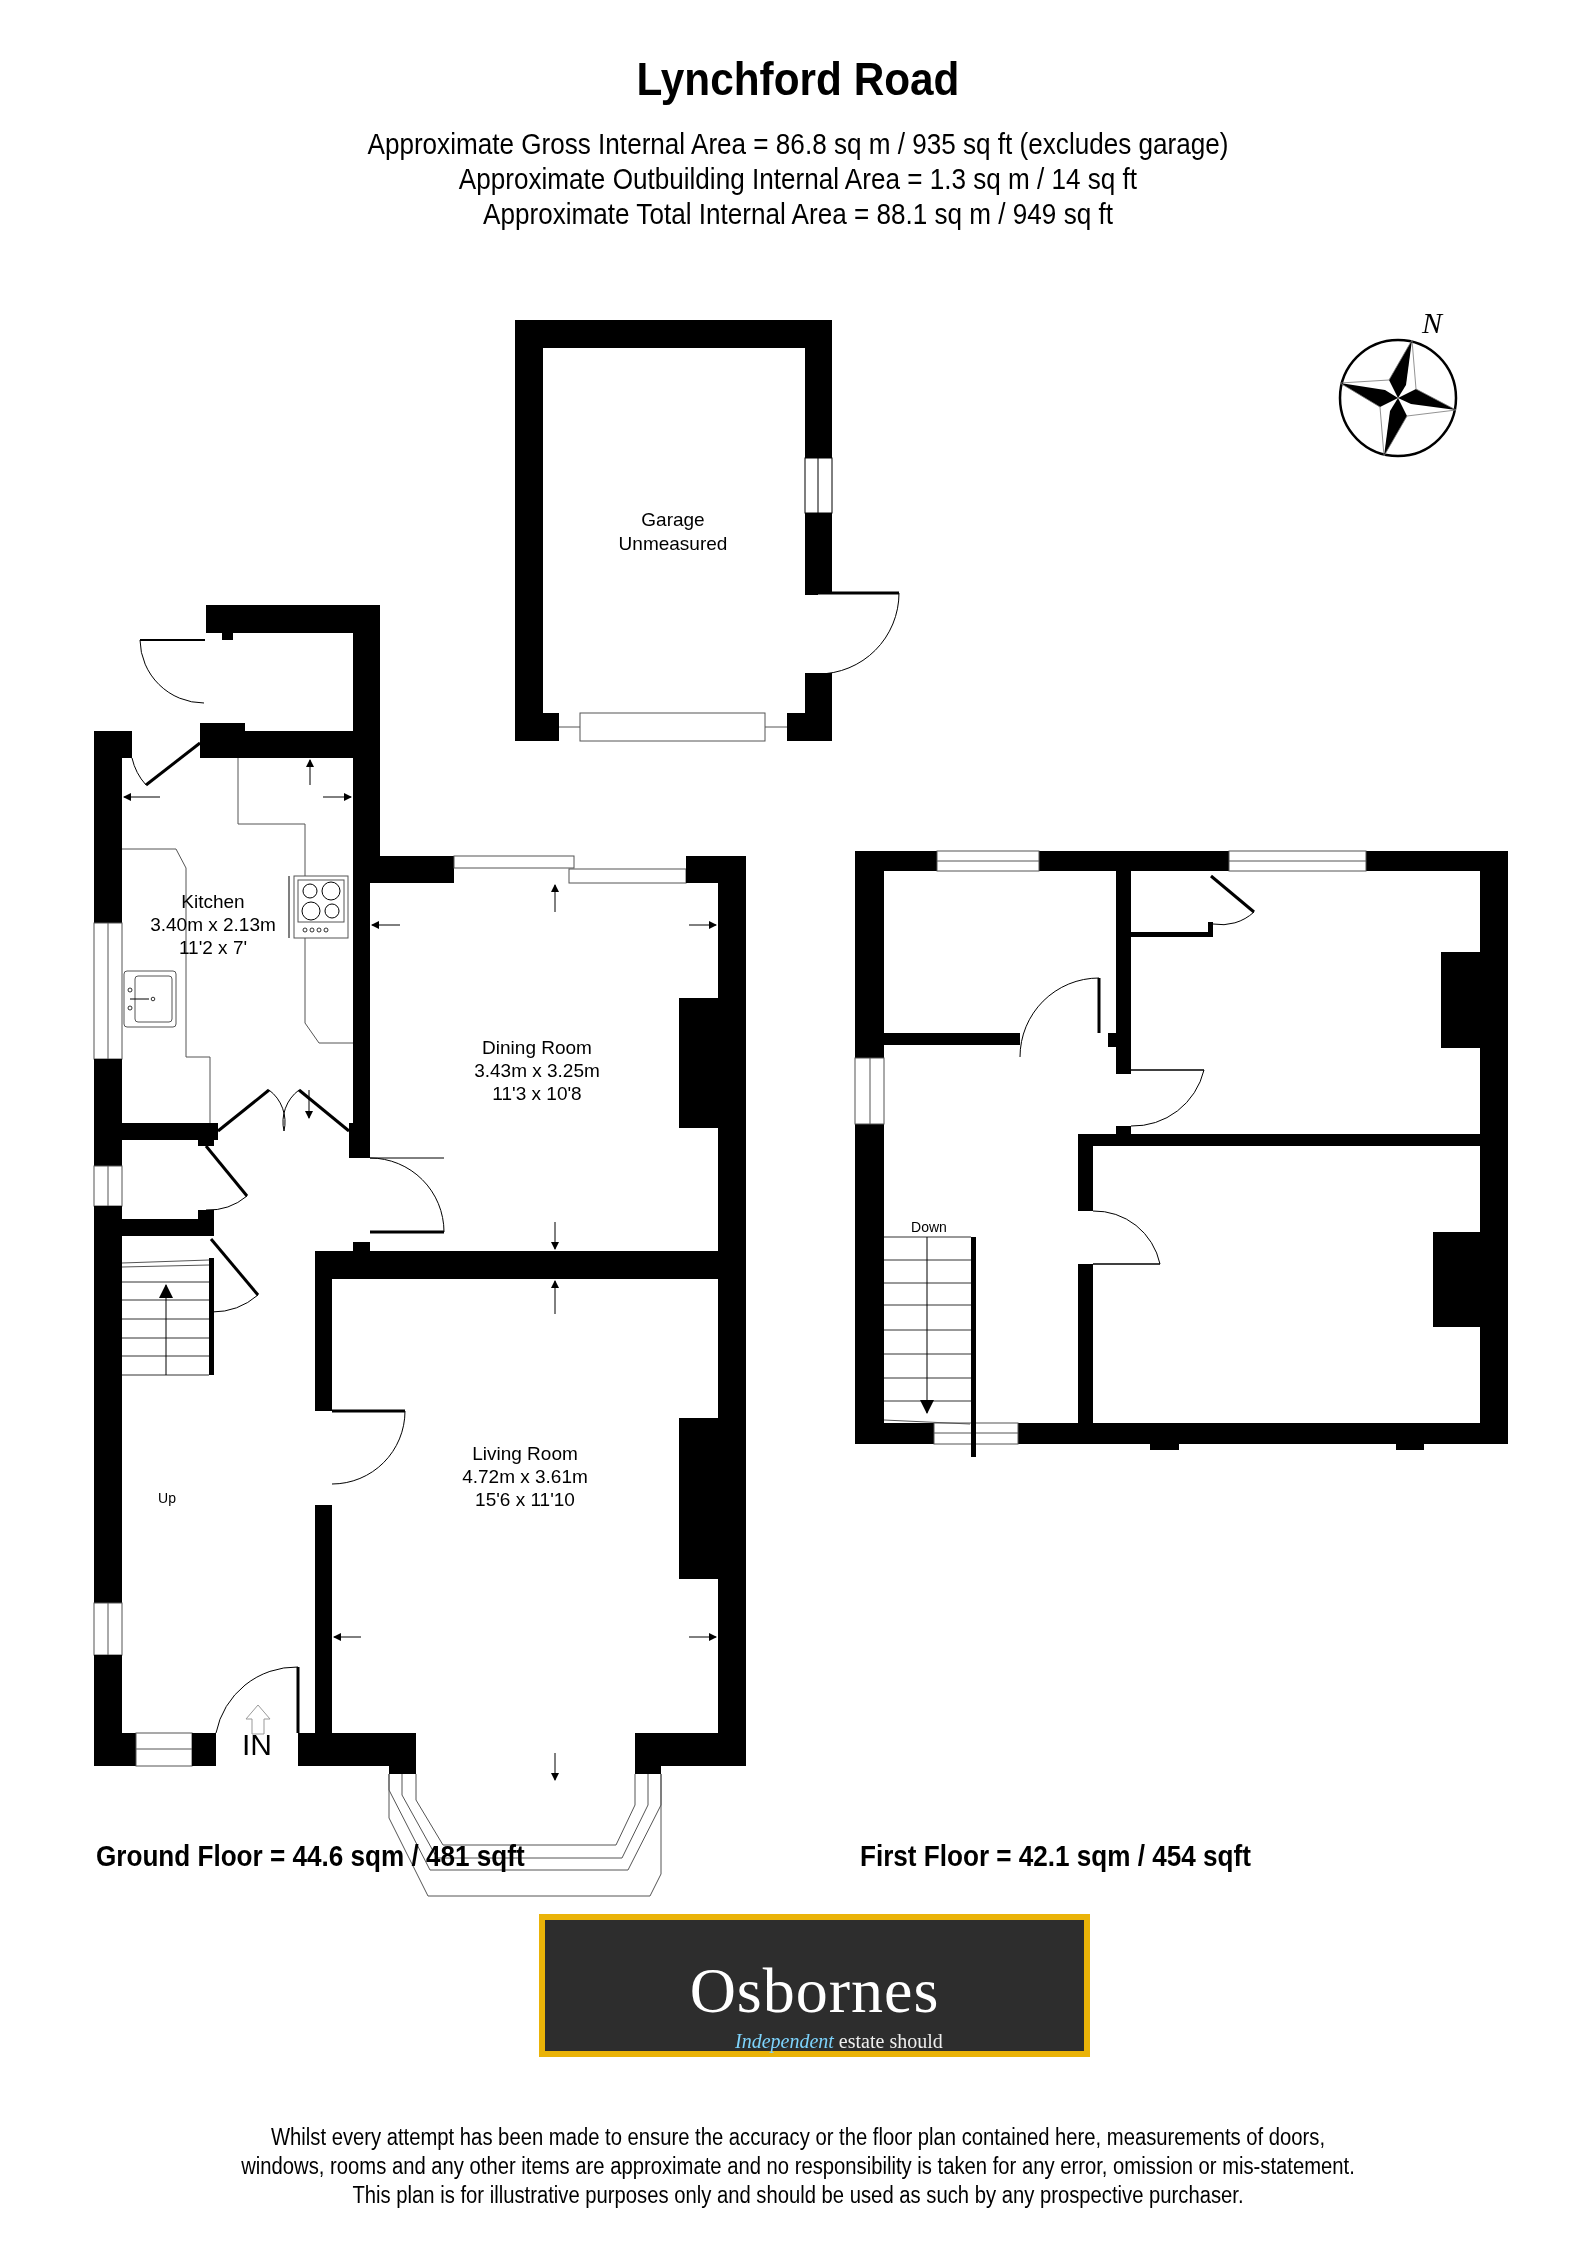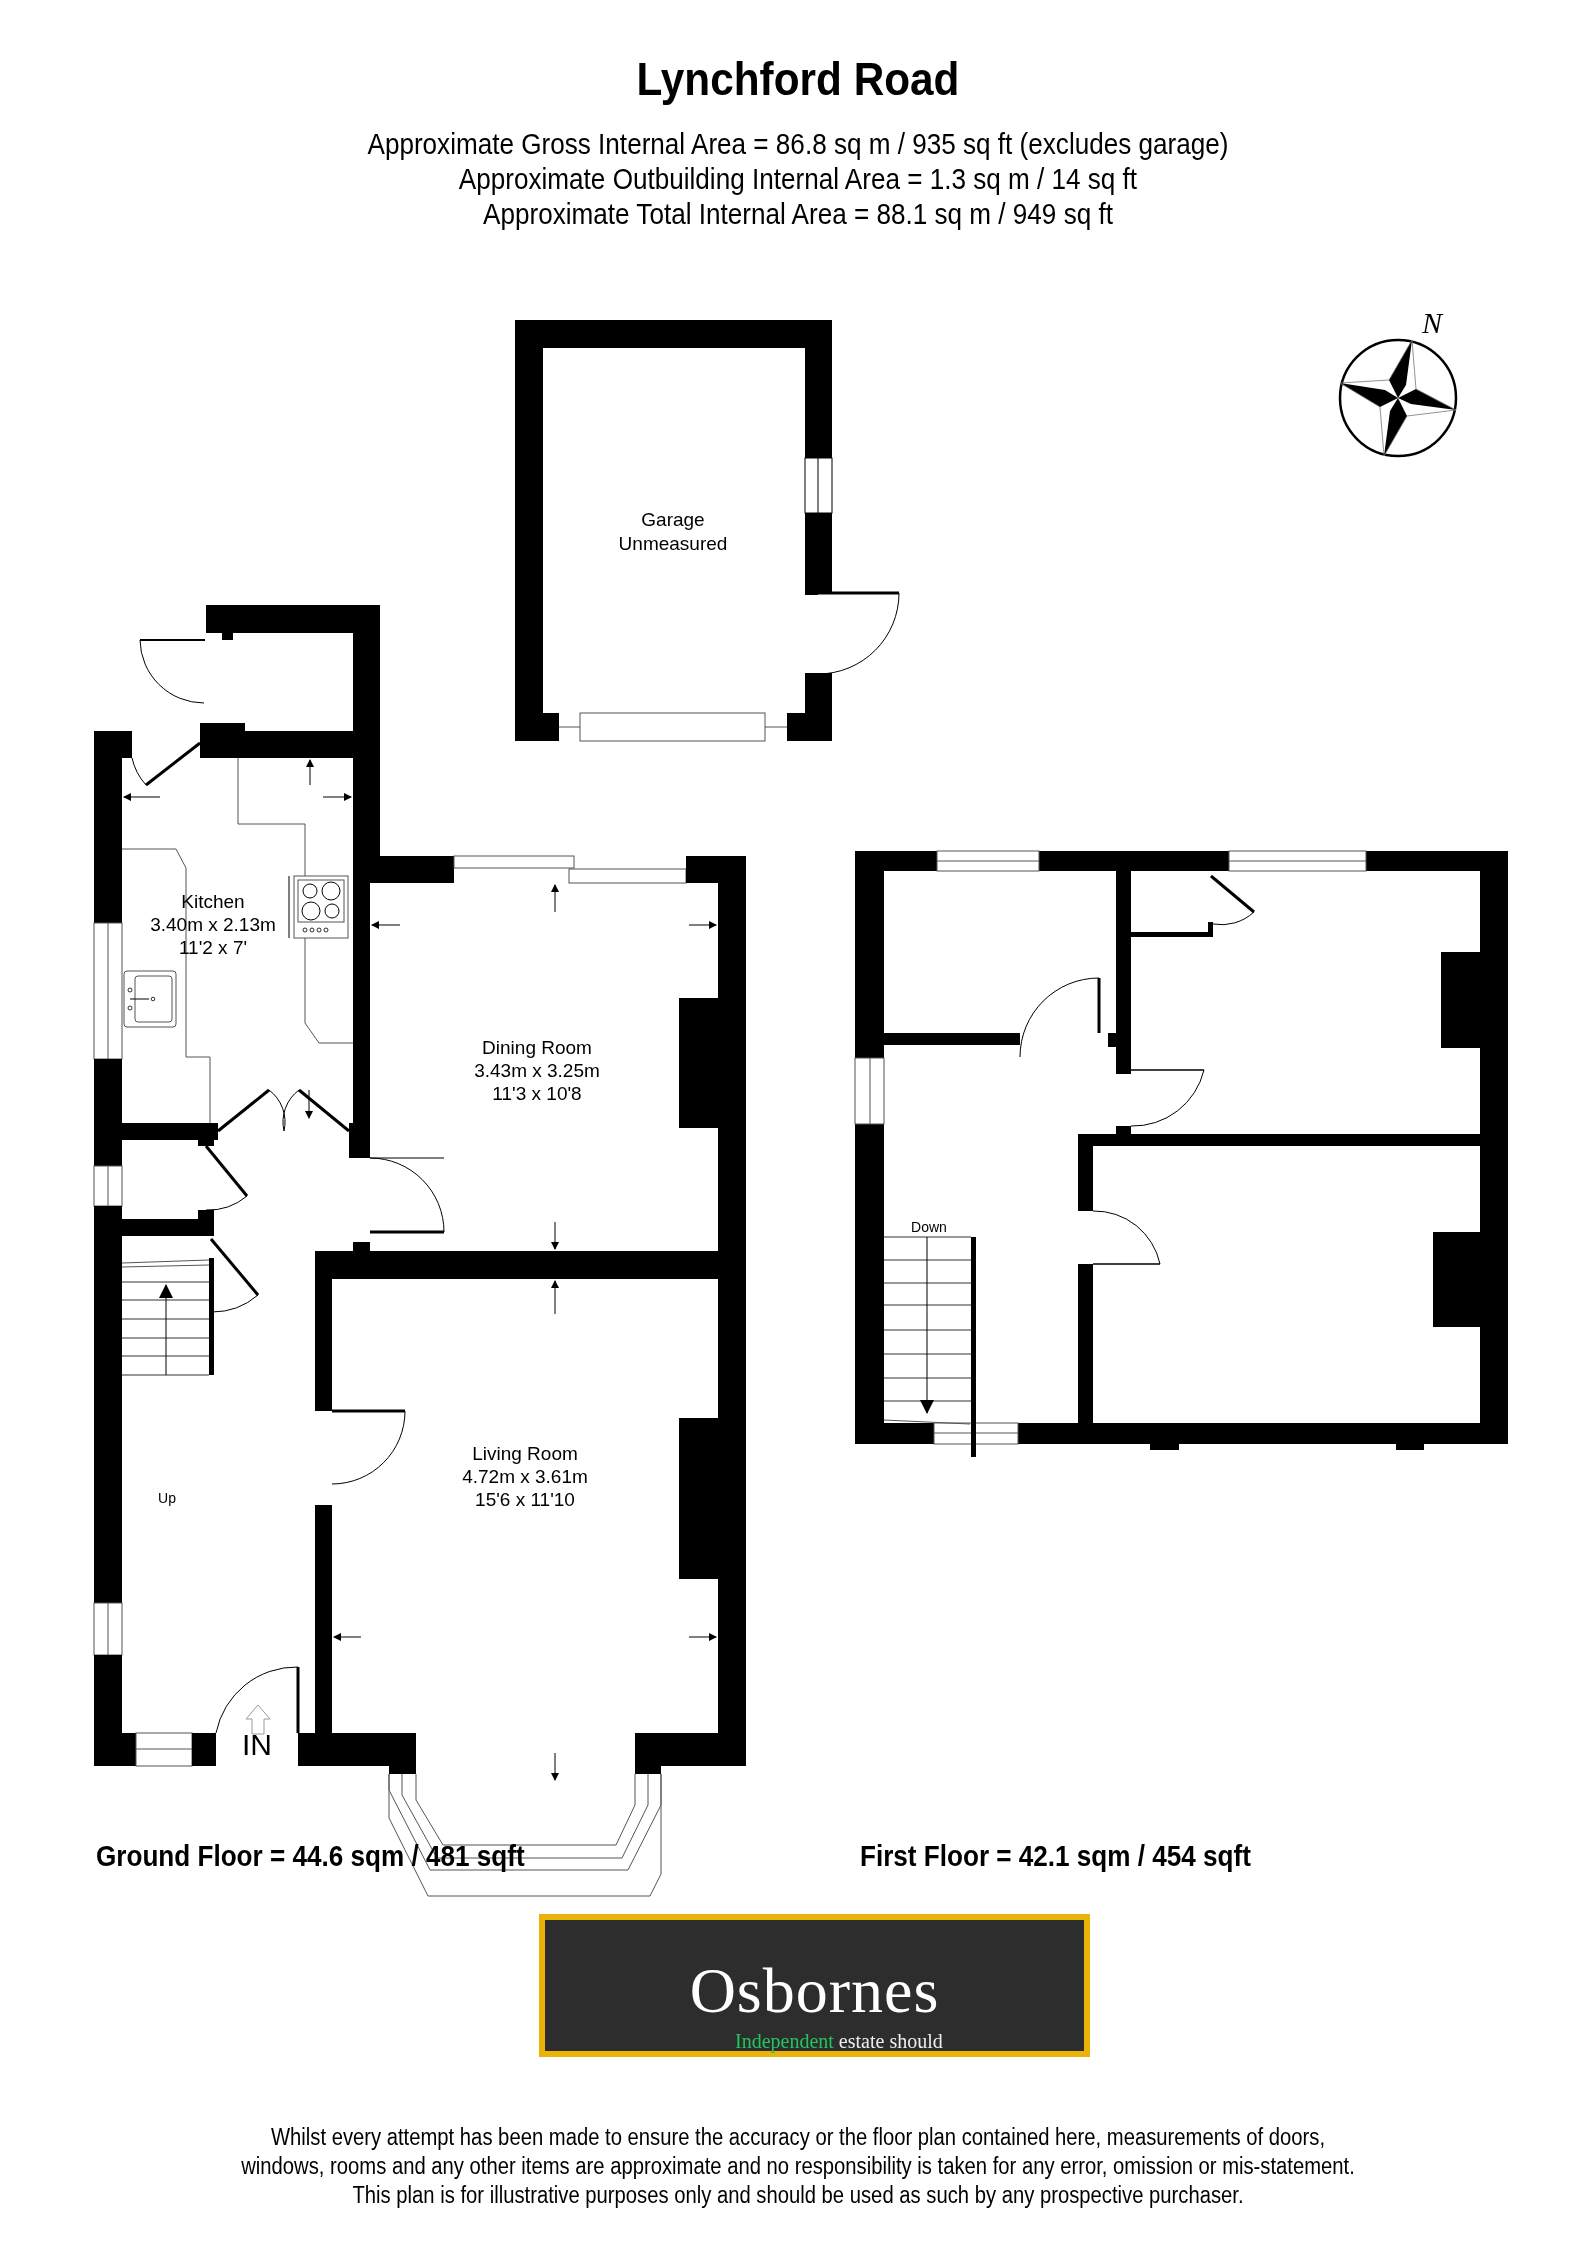"Independent" #logo-tag-a { color: #22c55e -> #7dd3fc; font-style: none -> italic }
